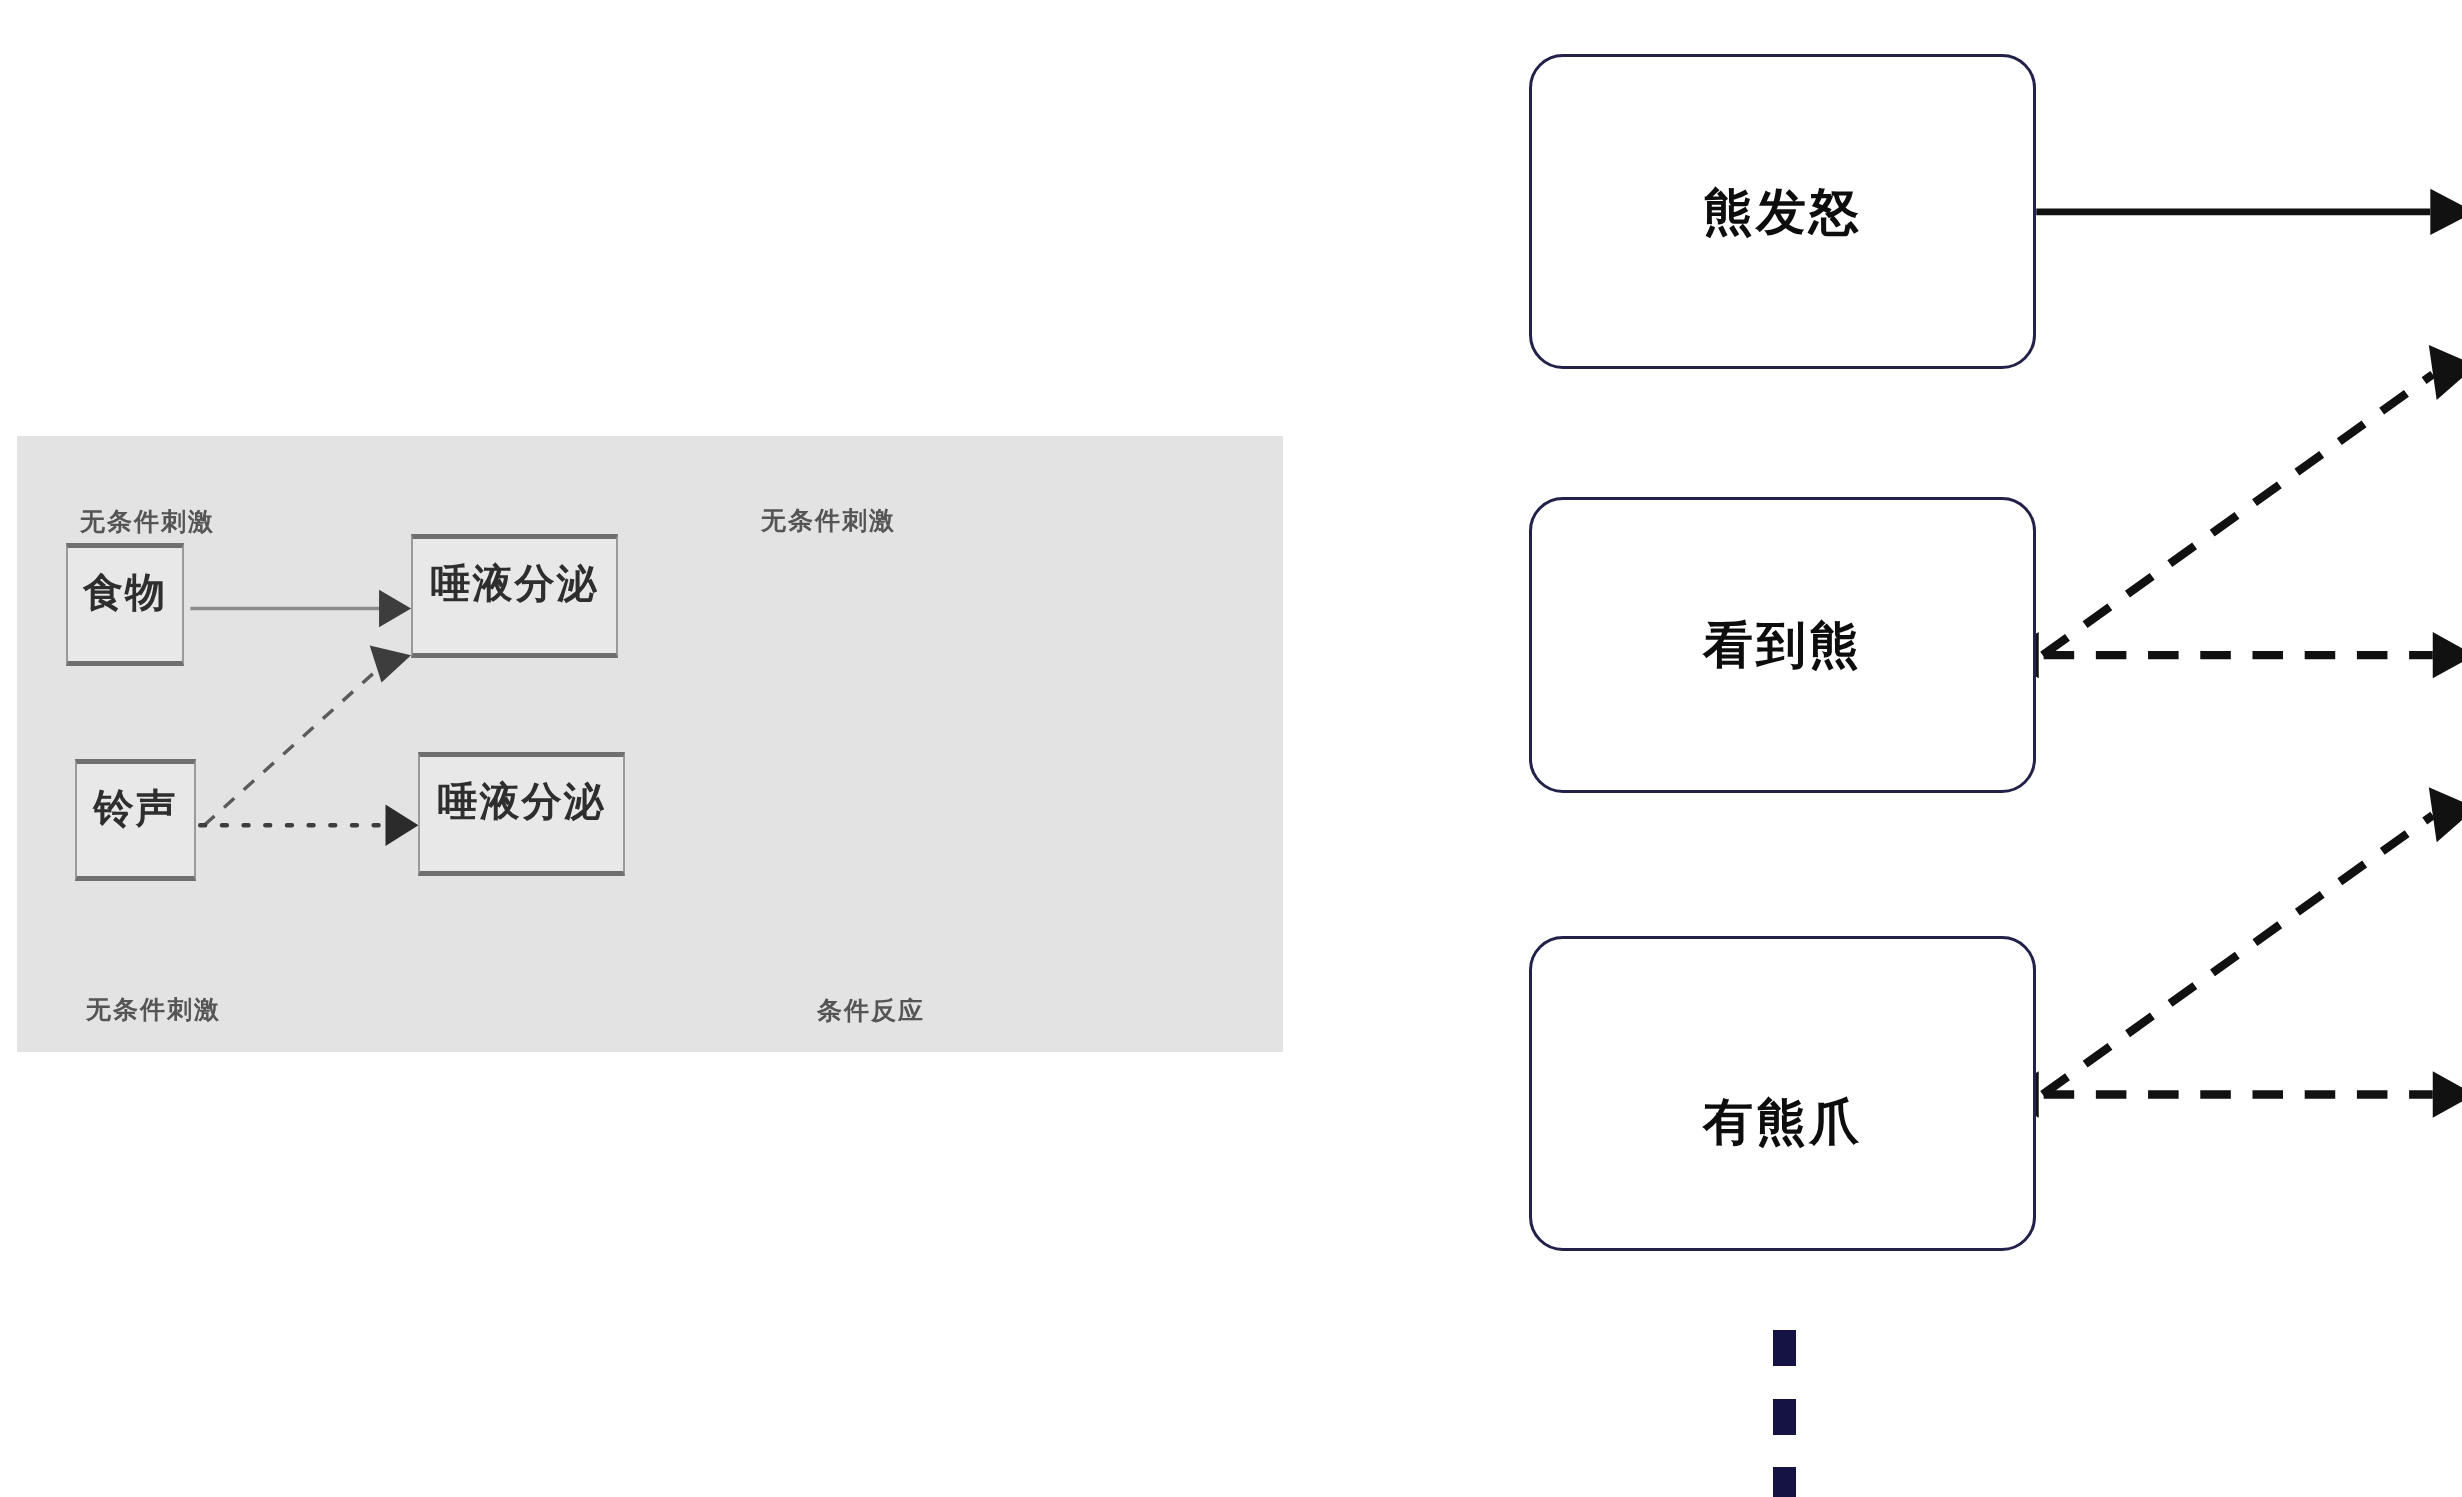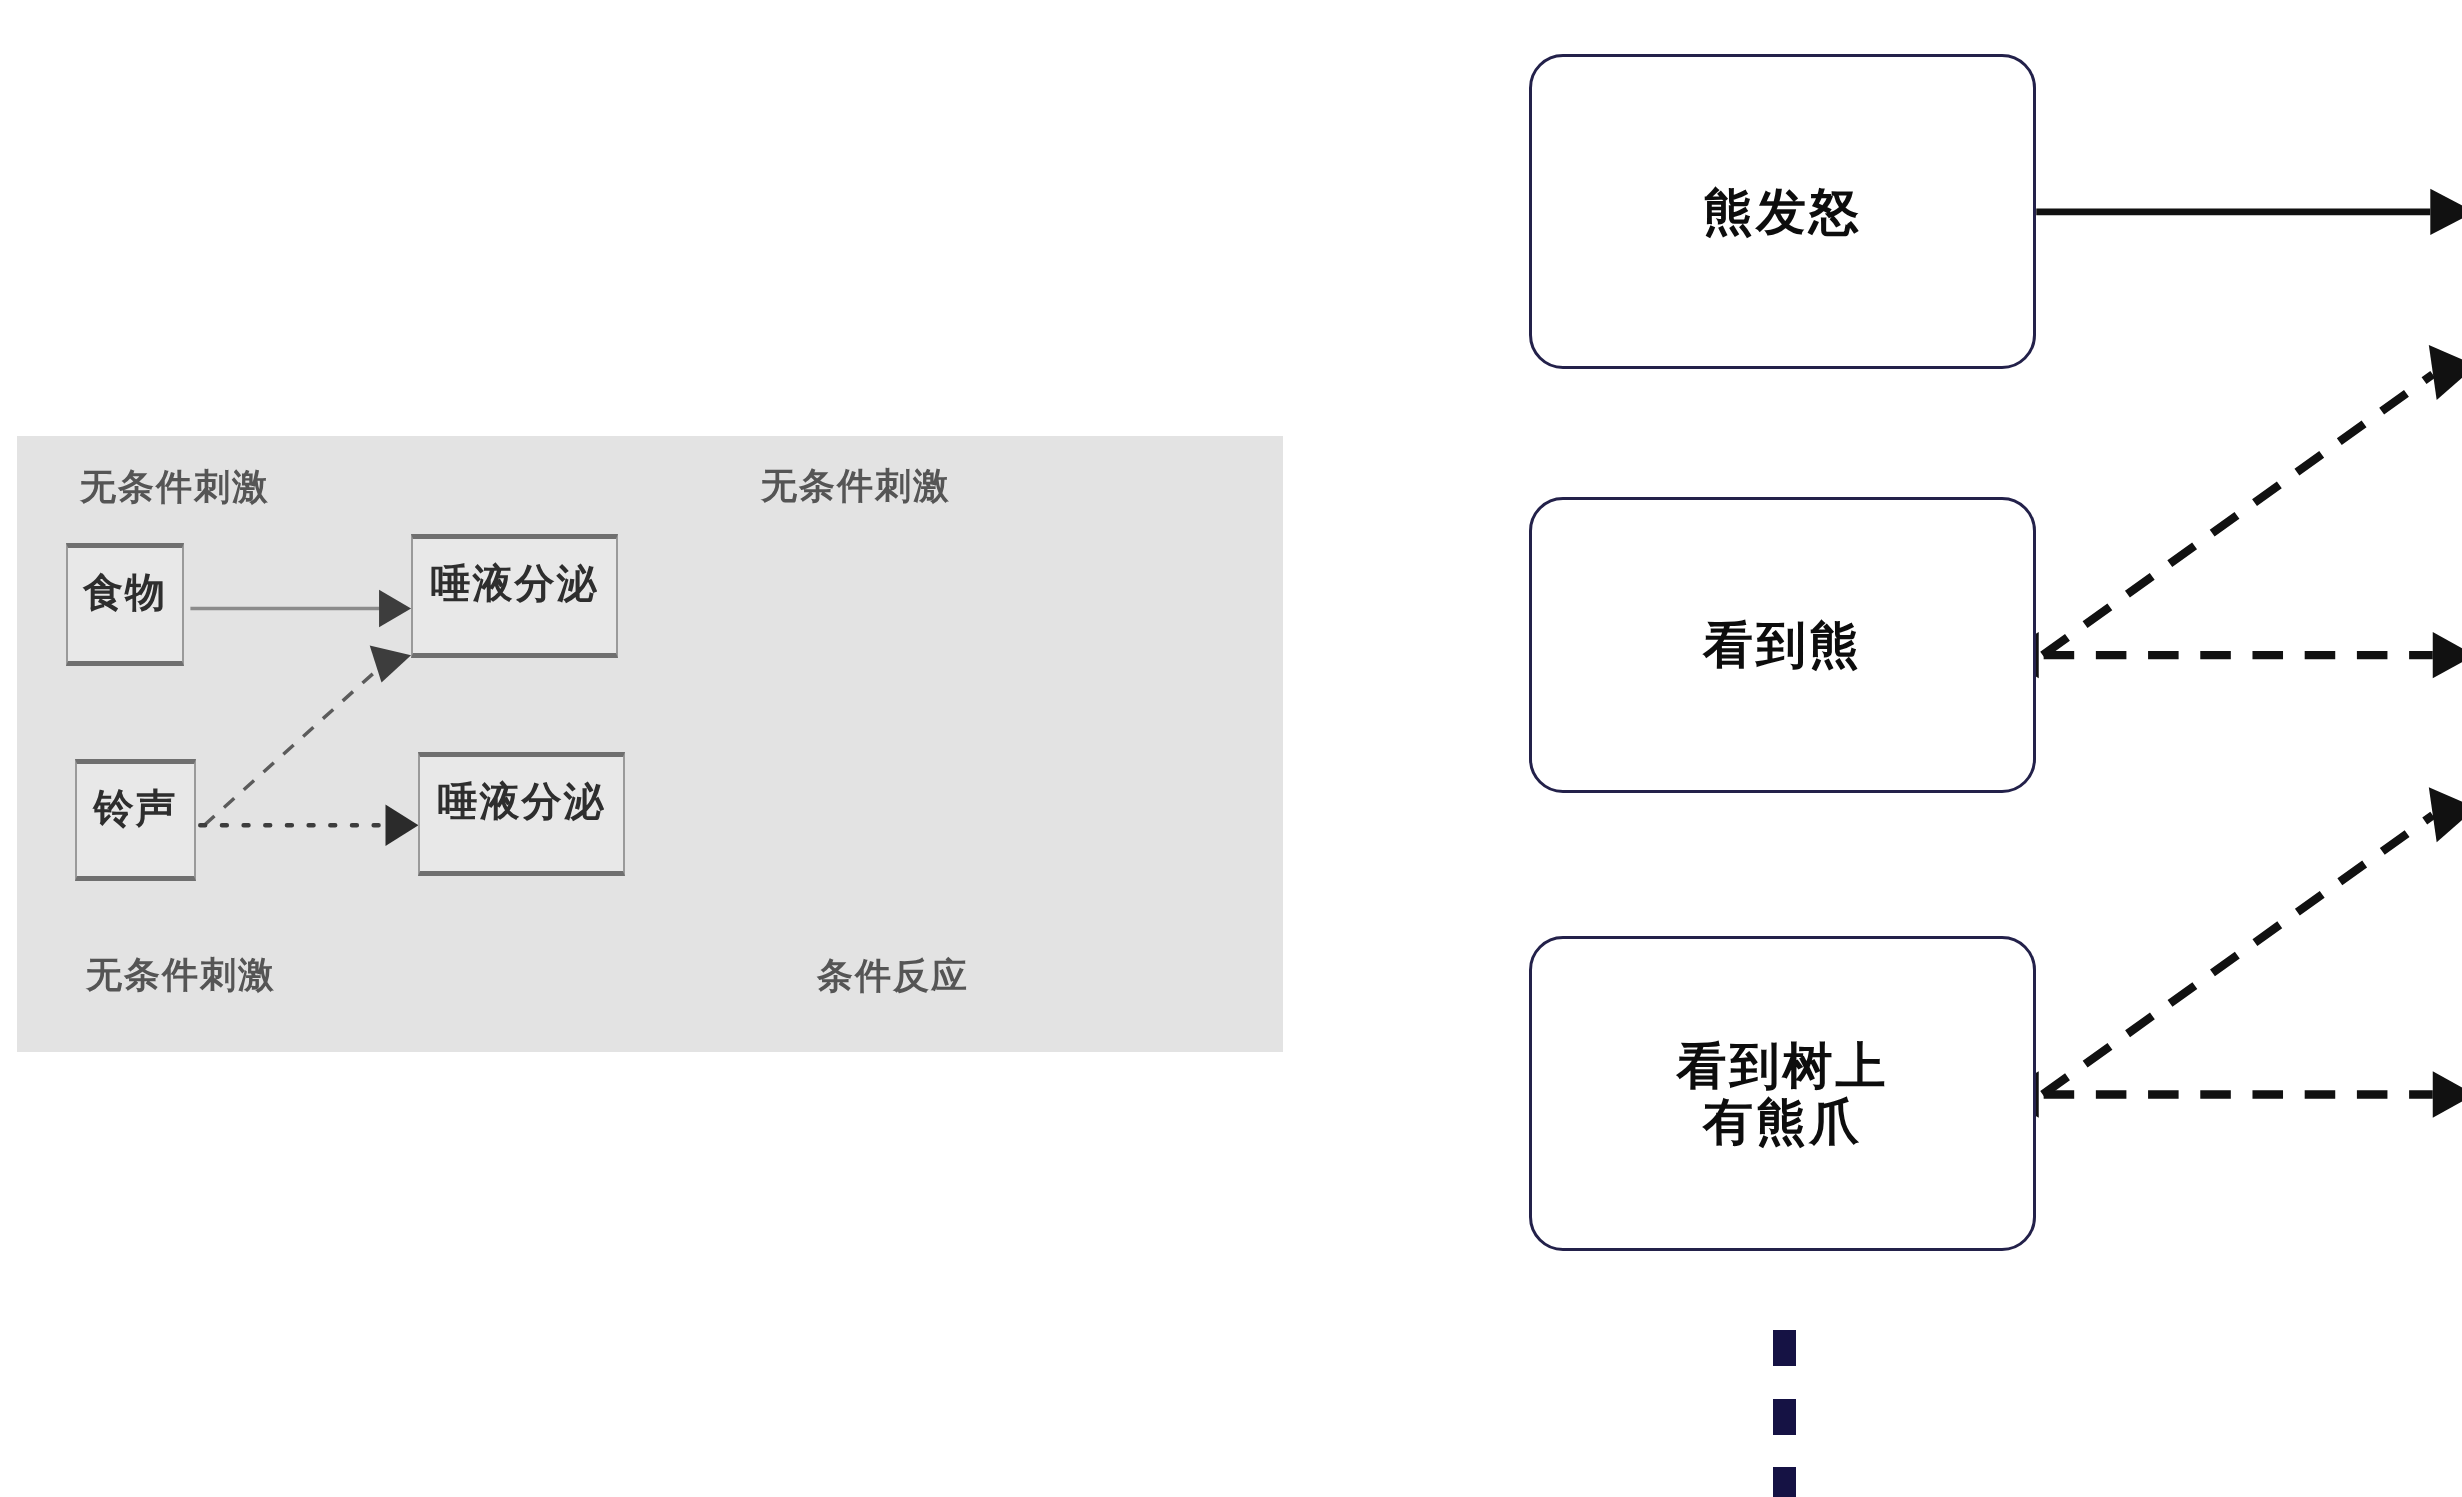"无条件刺激" .pv-label { font-size: 36px -> 25px; margin-top: none -> 42px }
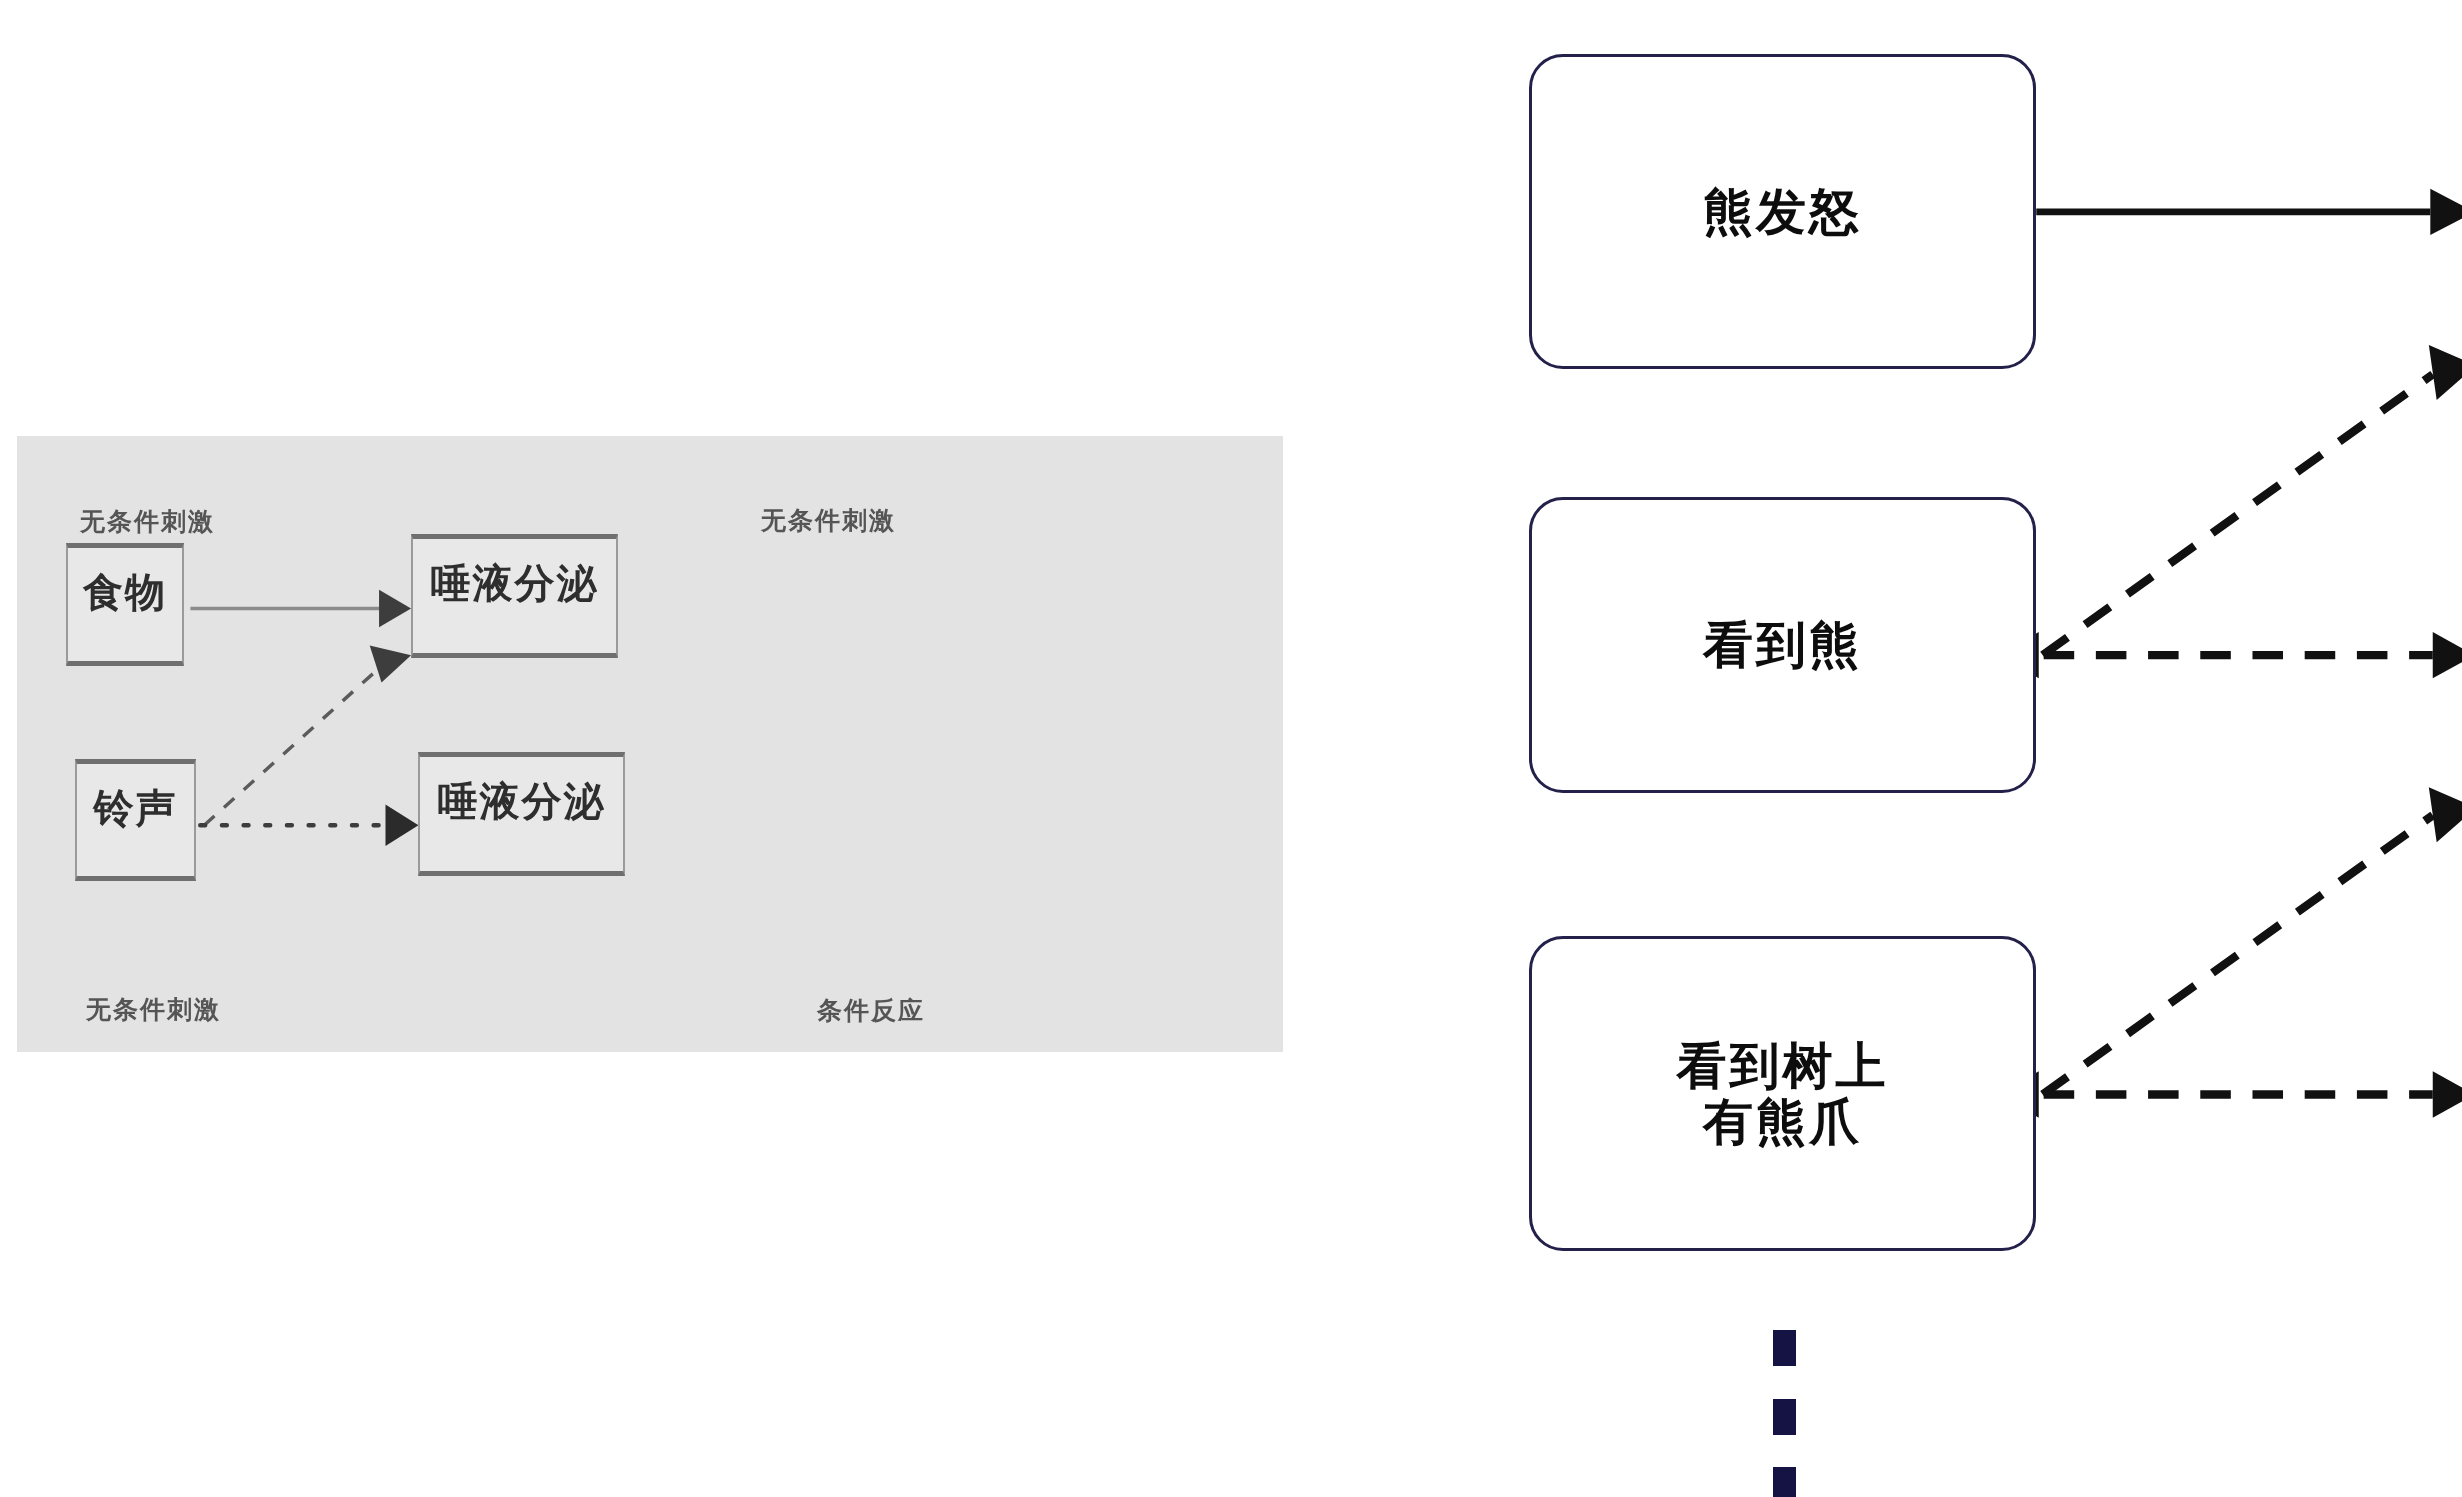"看到树上" span { html: <span>看到树上</span> -> none }
